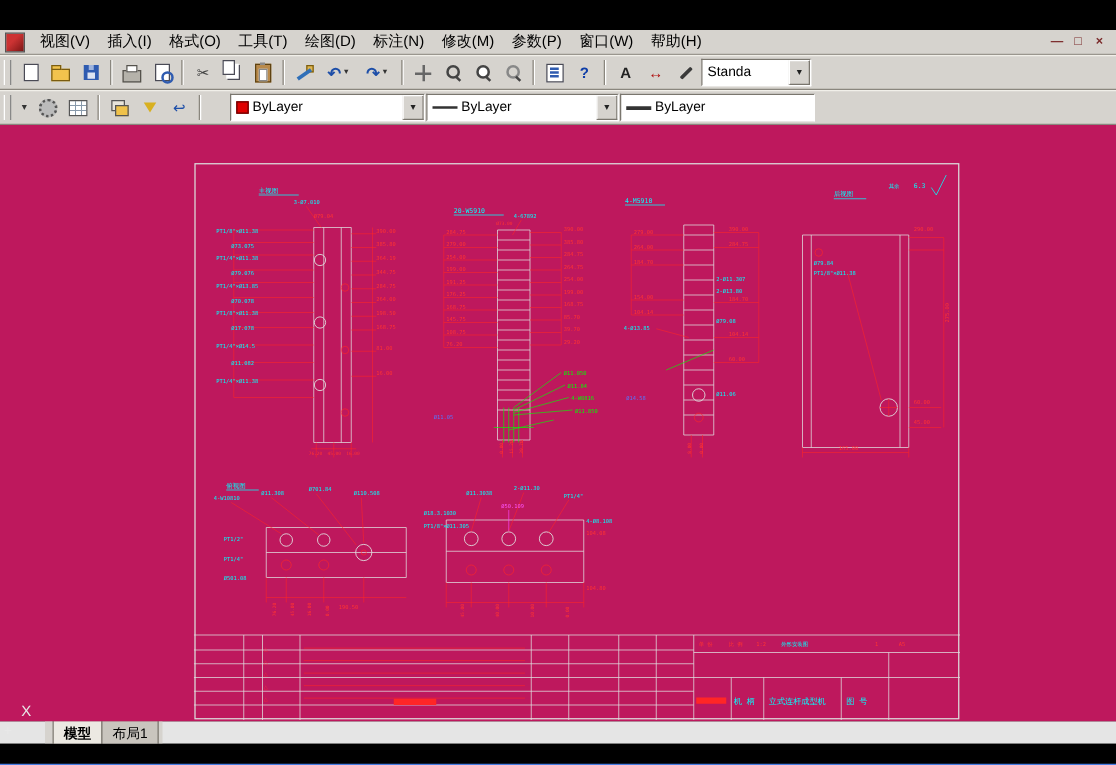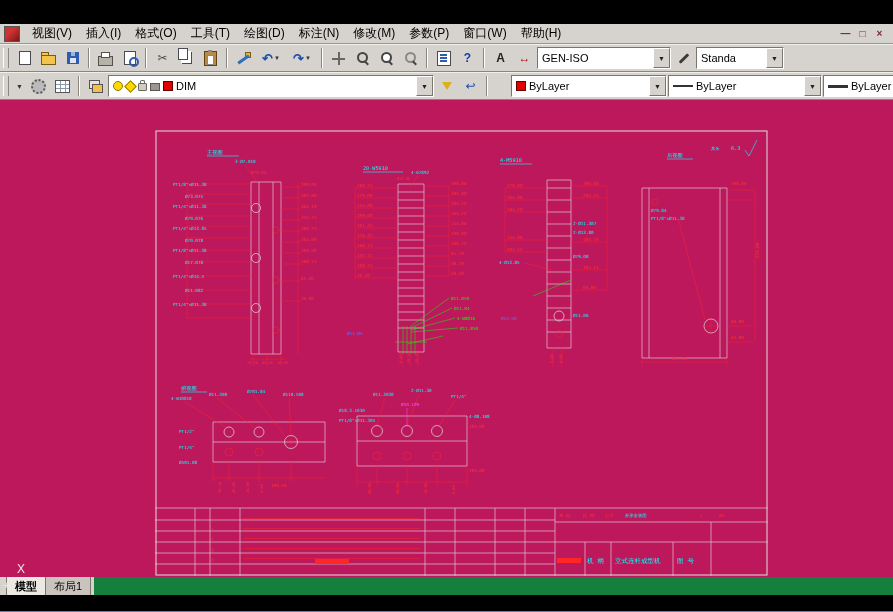"GEN-ISO" div.combo { html: <div> <span>GEN-ISO</span> <span>▼</span> </div> -> none }
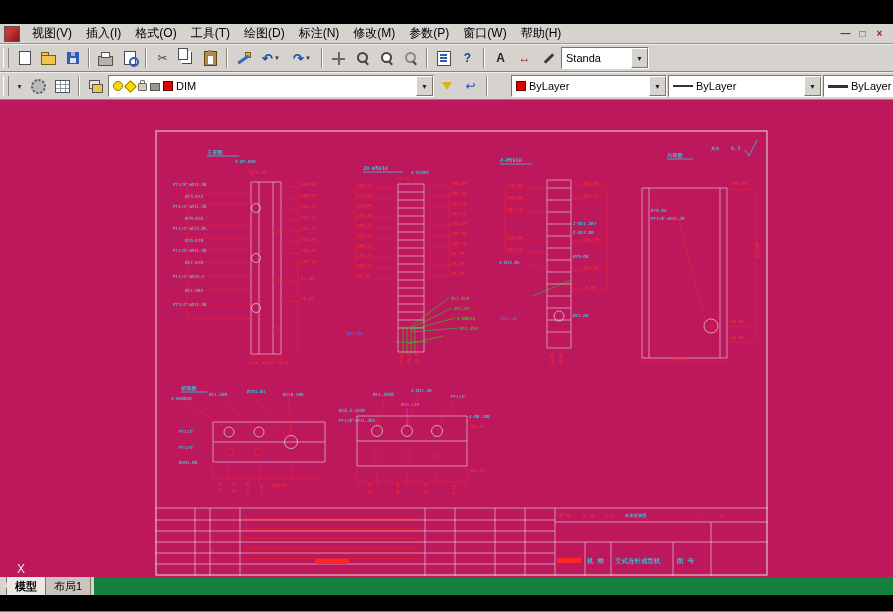"DIM" div.combo { html: <div> <span></span> <span></span> <span></span> <span></span> <span></span> <span>DIM</span> <span>▼</span> </div> -> none }
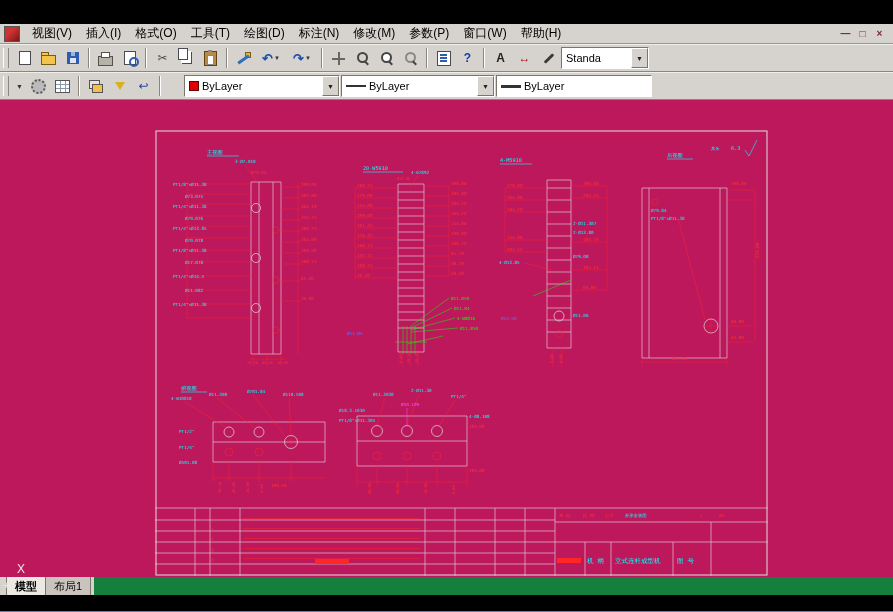"模型" .tabrow { background: #15803d -> #e5e5e5; padding-left: none -> 36px }
